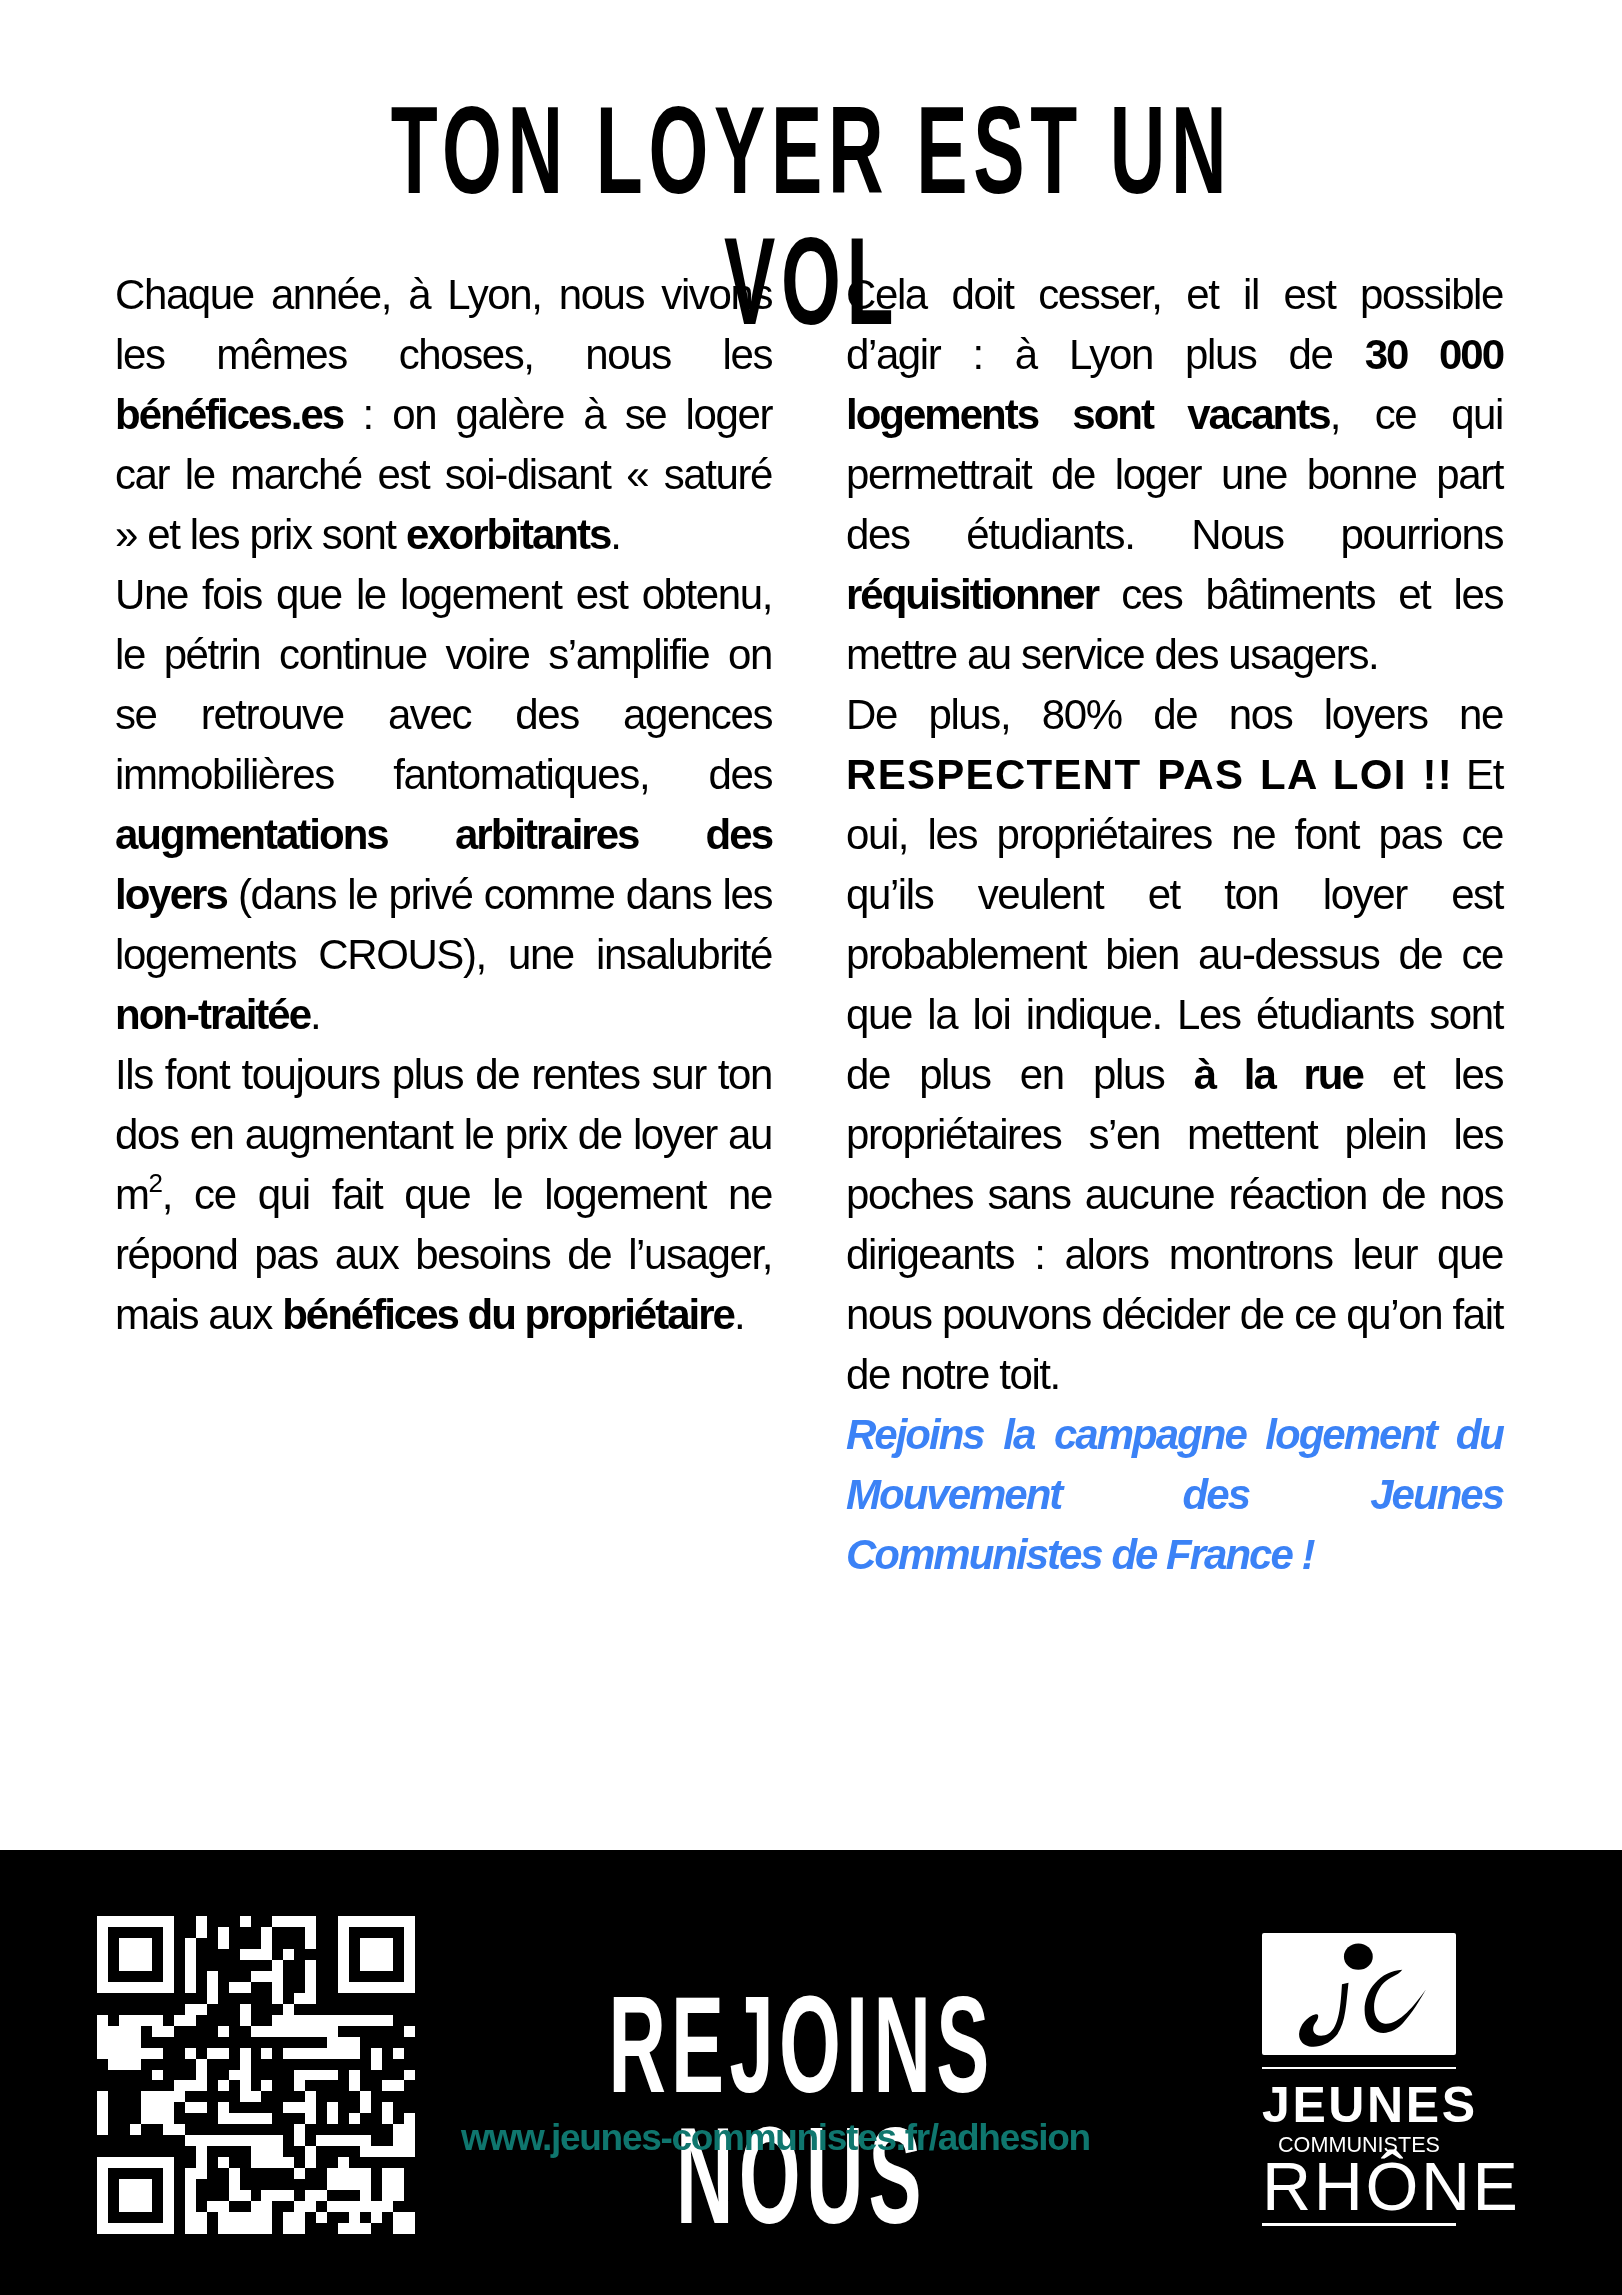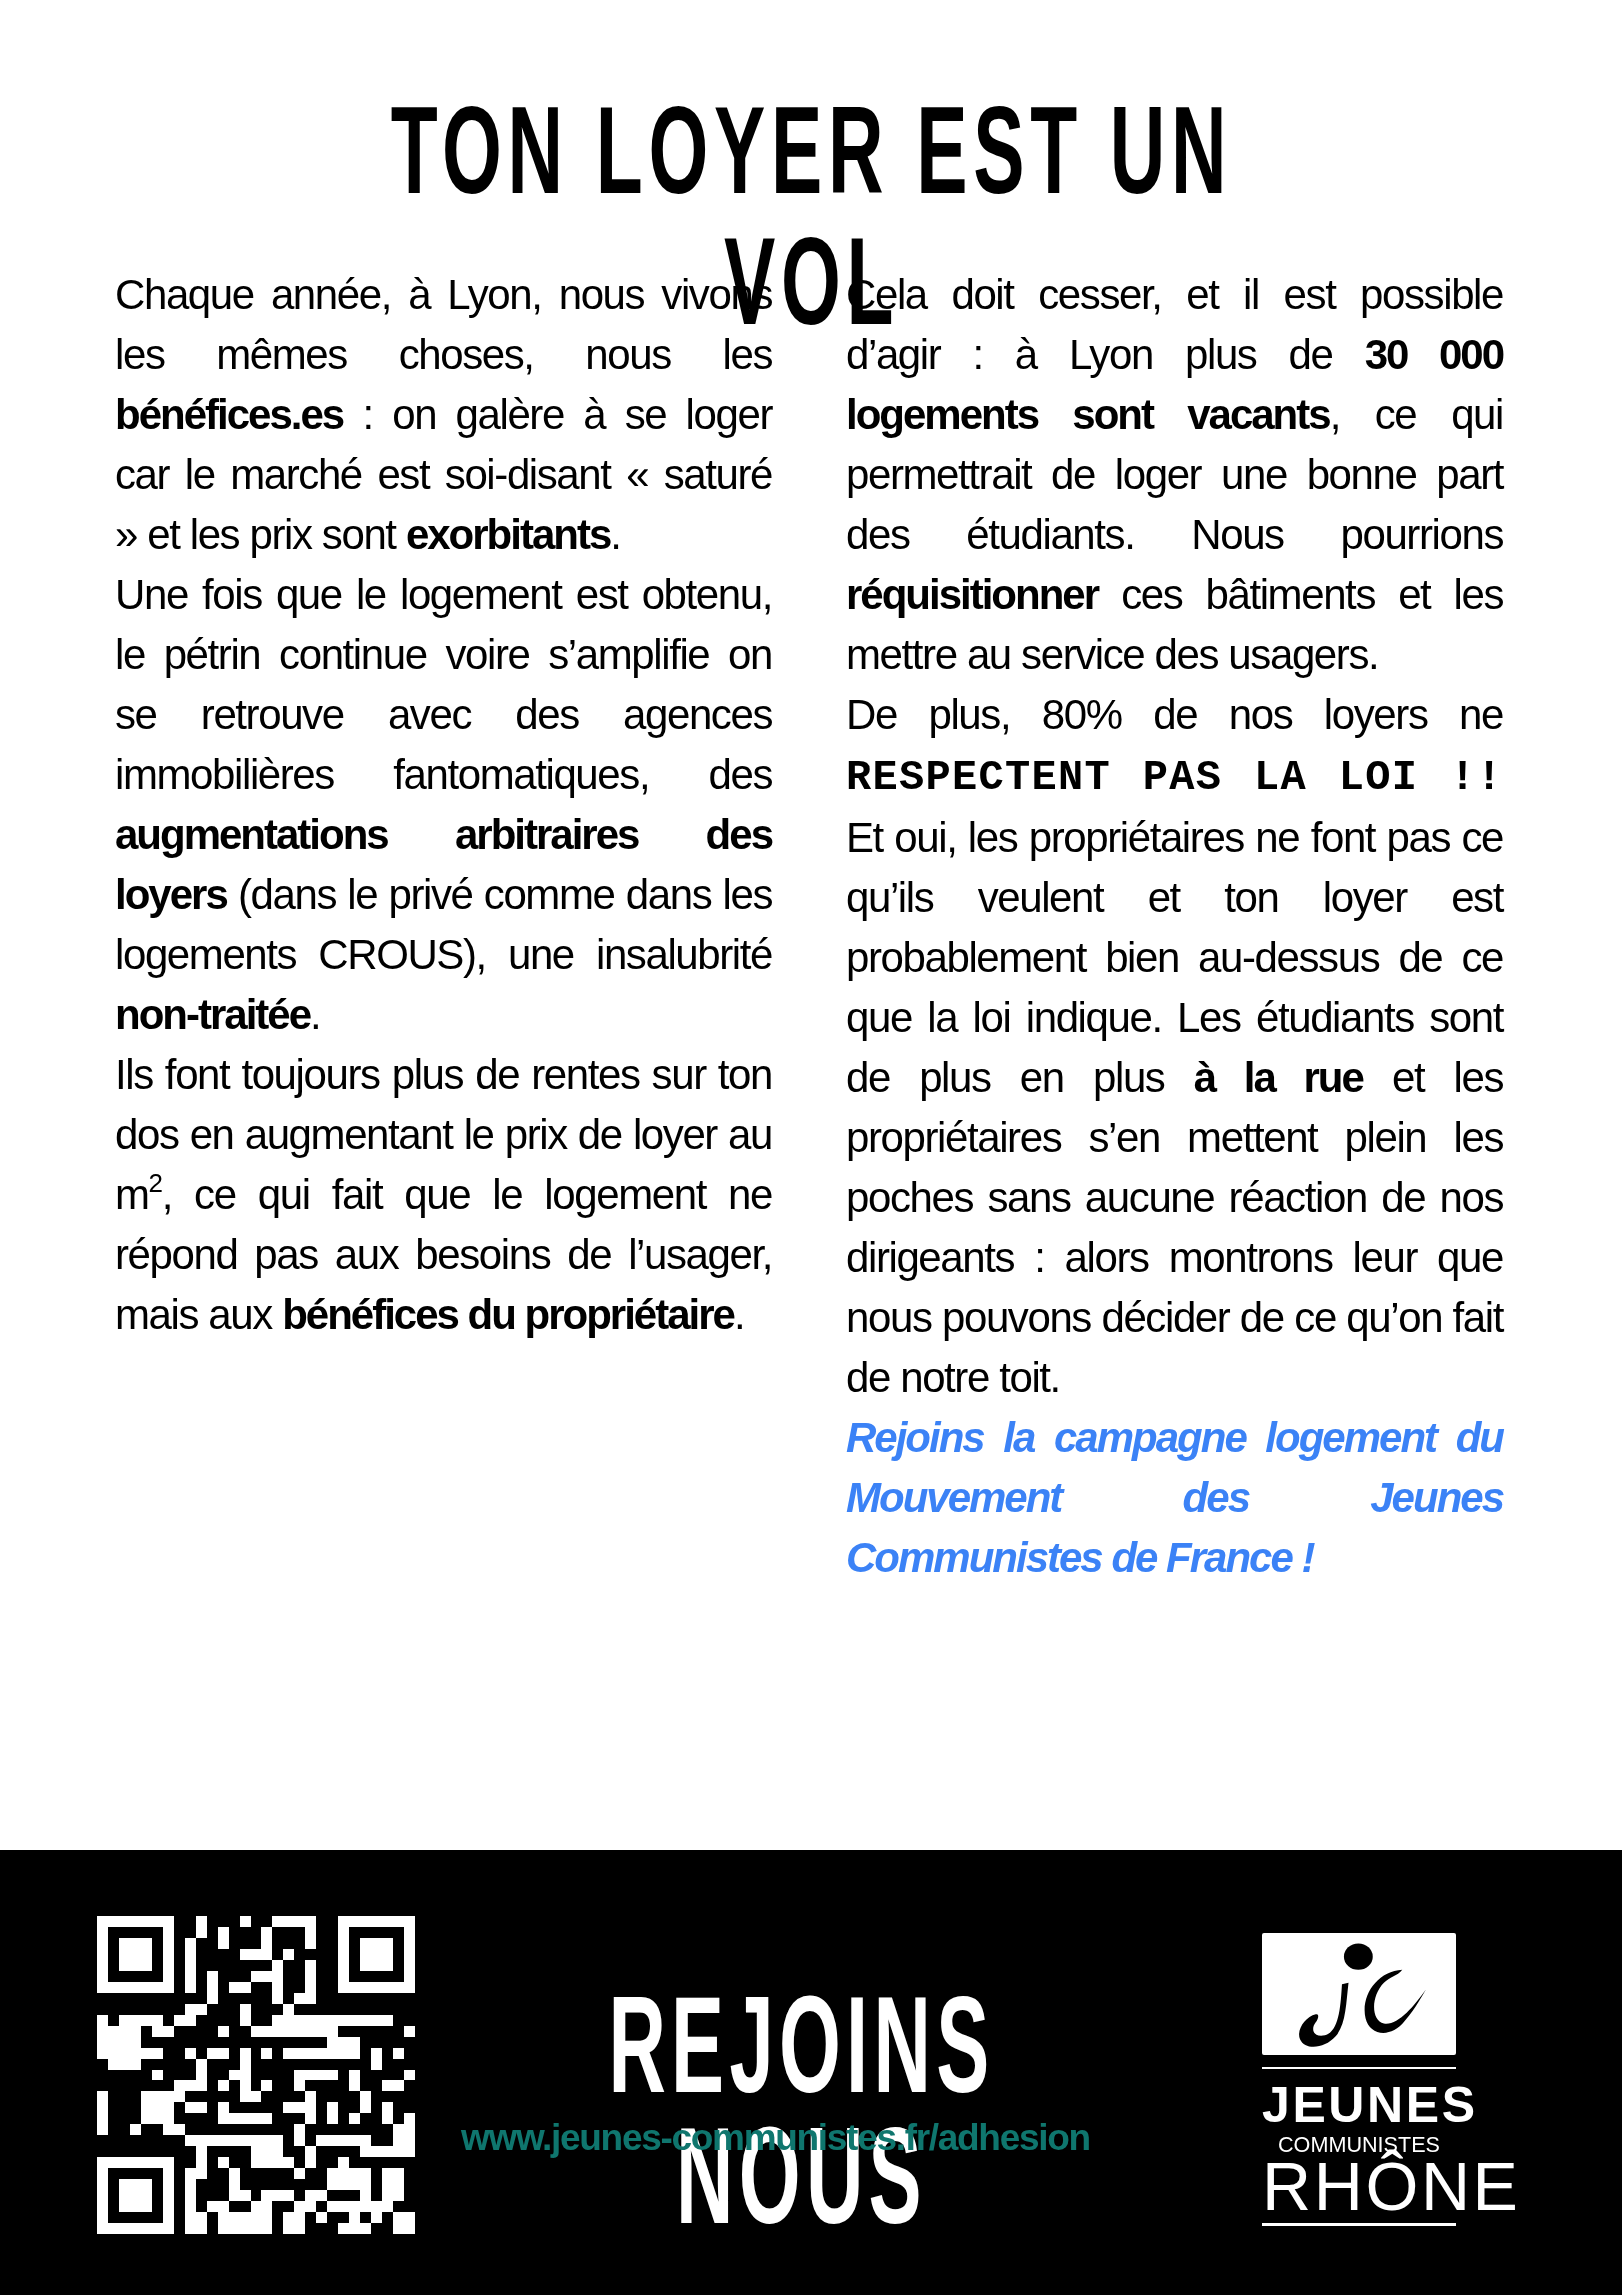"RESPECTENT PAS LA LOI !!" .col .caps { font-family: Liberation Mono, monospace -> none }
